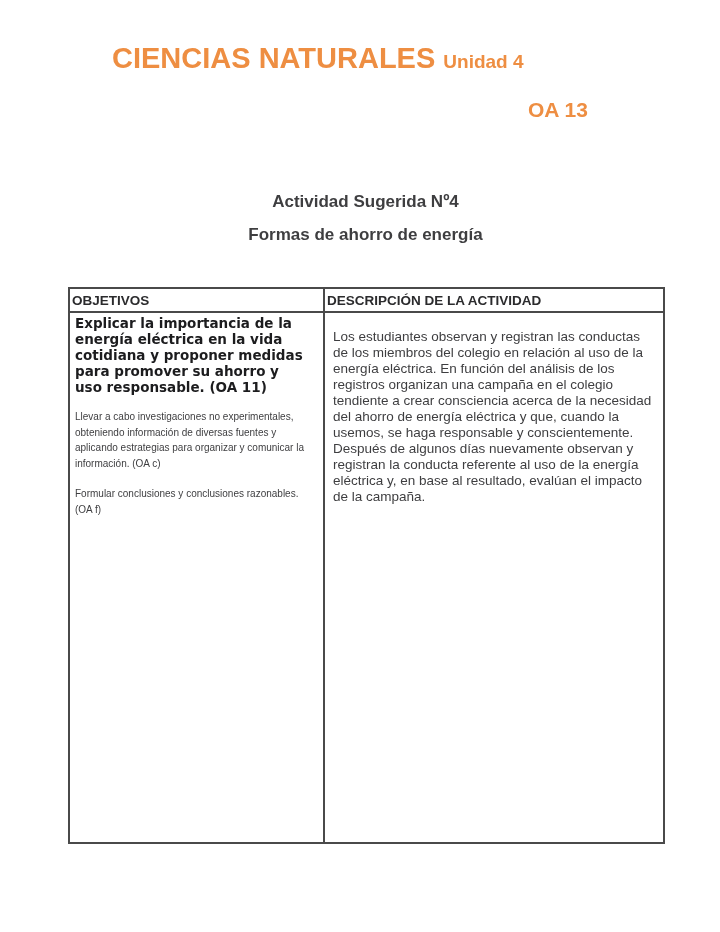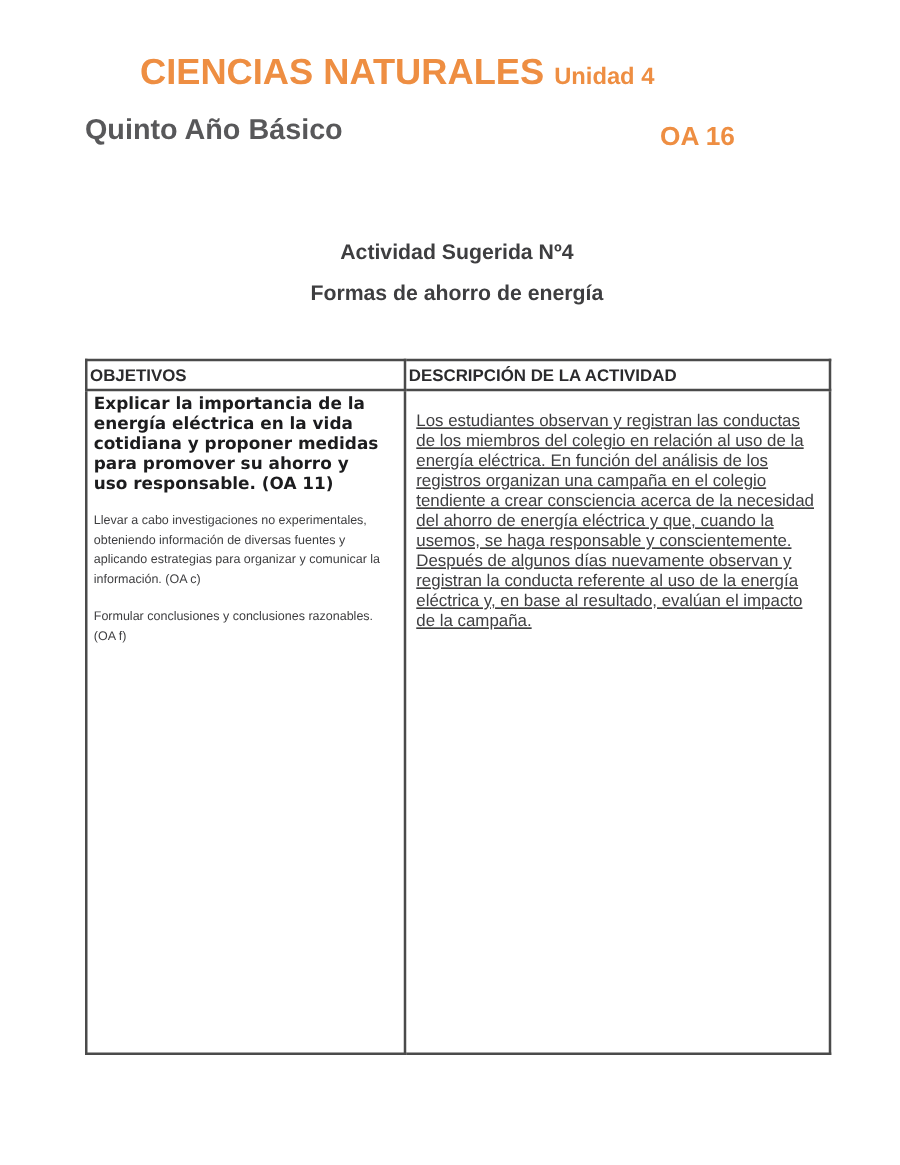"Quinto Año Básico" div.grade-title { html: <div>Quinto Año Básico</div> -> none }
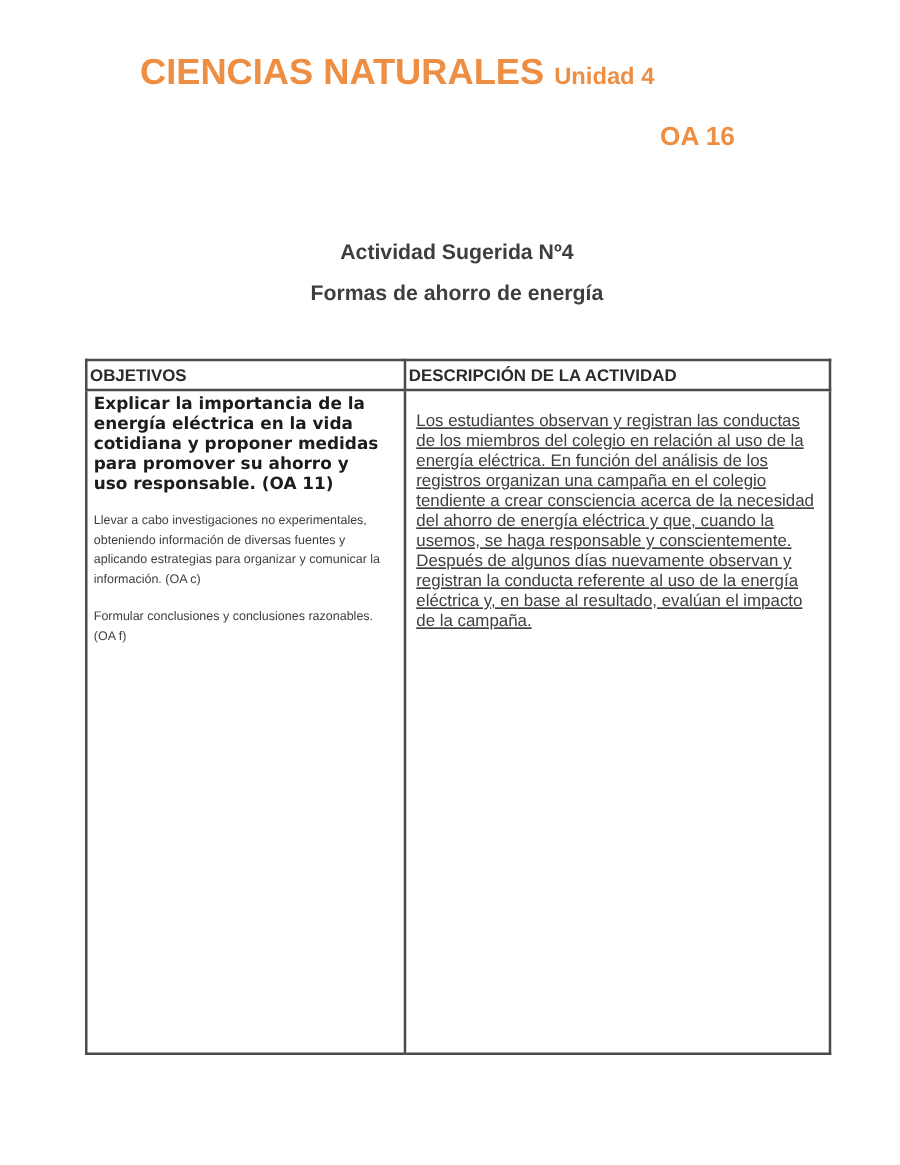"OA 16" div.oa-code { text: 16 -> 13 }
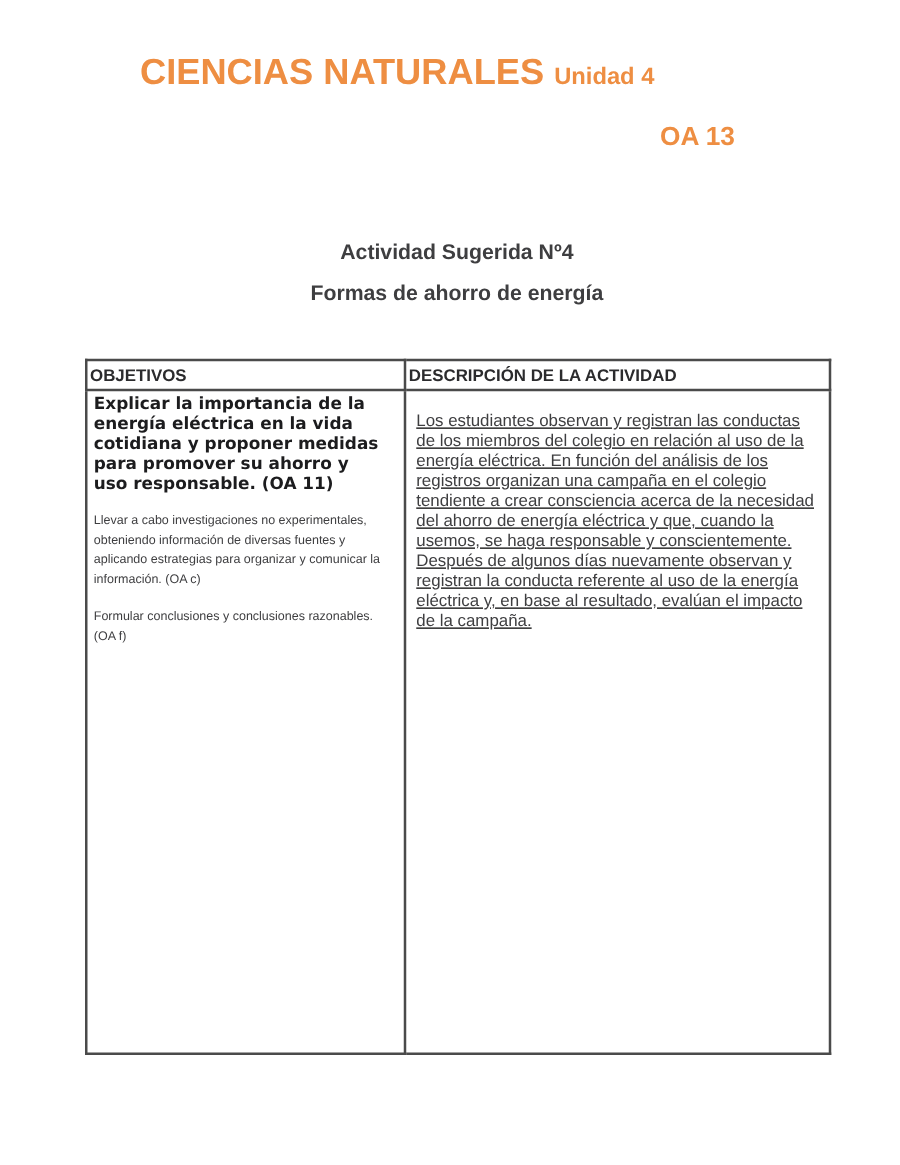"Los estudiantes observan y registran" td.description-cell { text-decoration: underline -> none }
